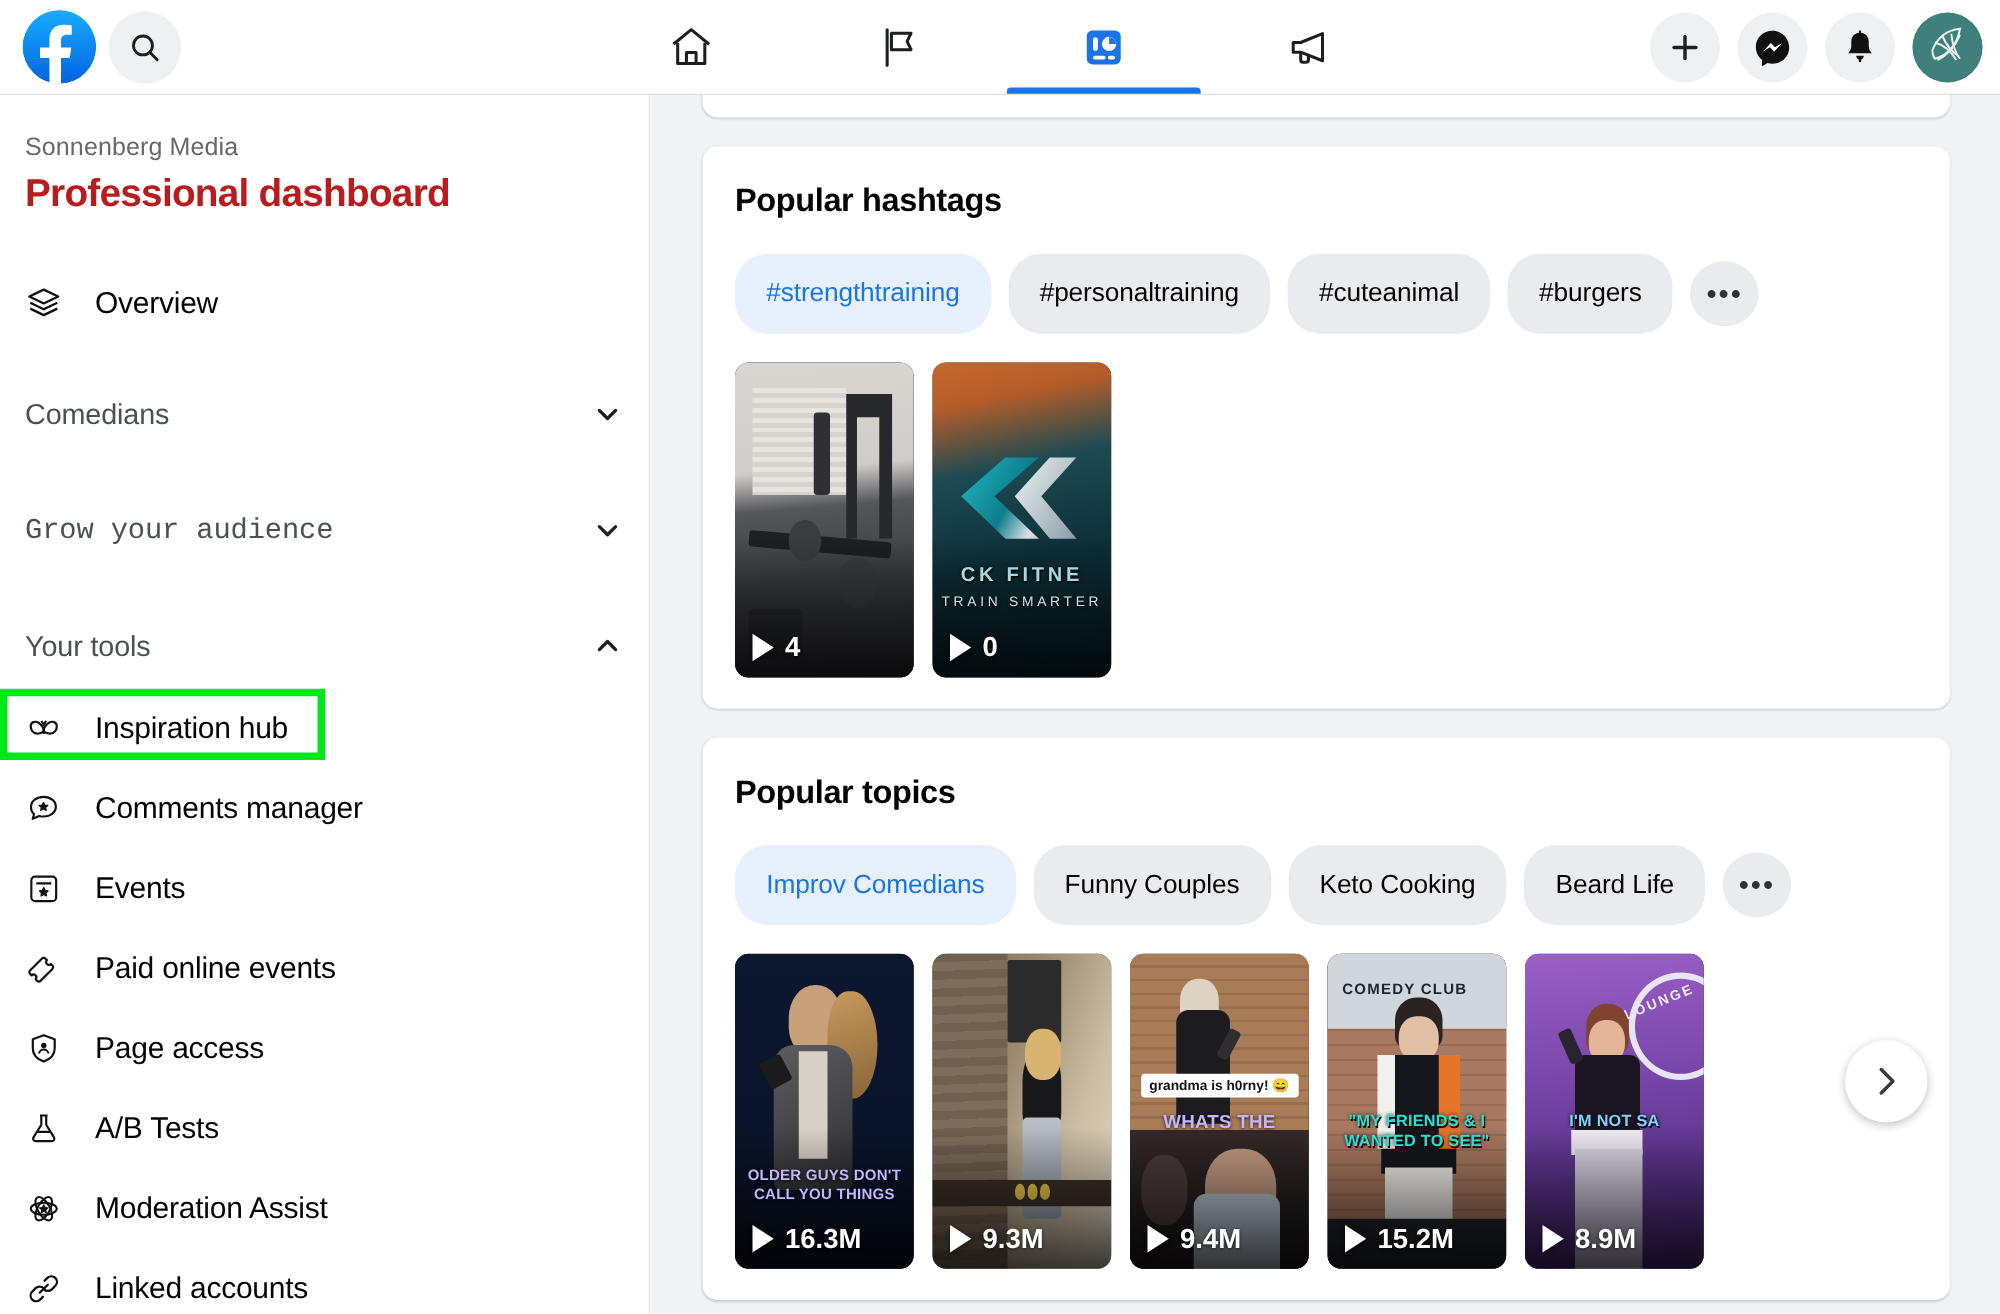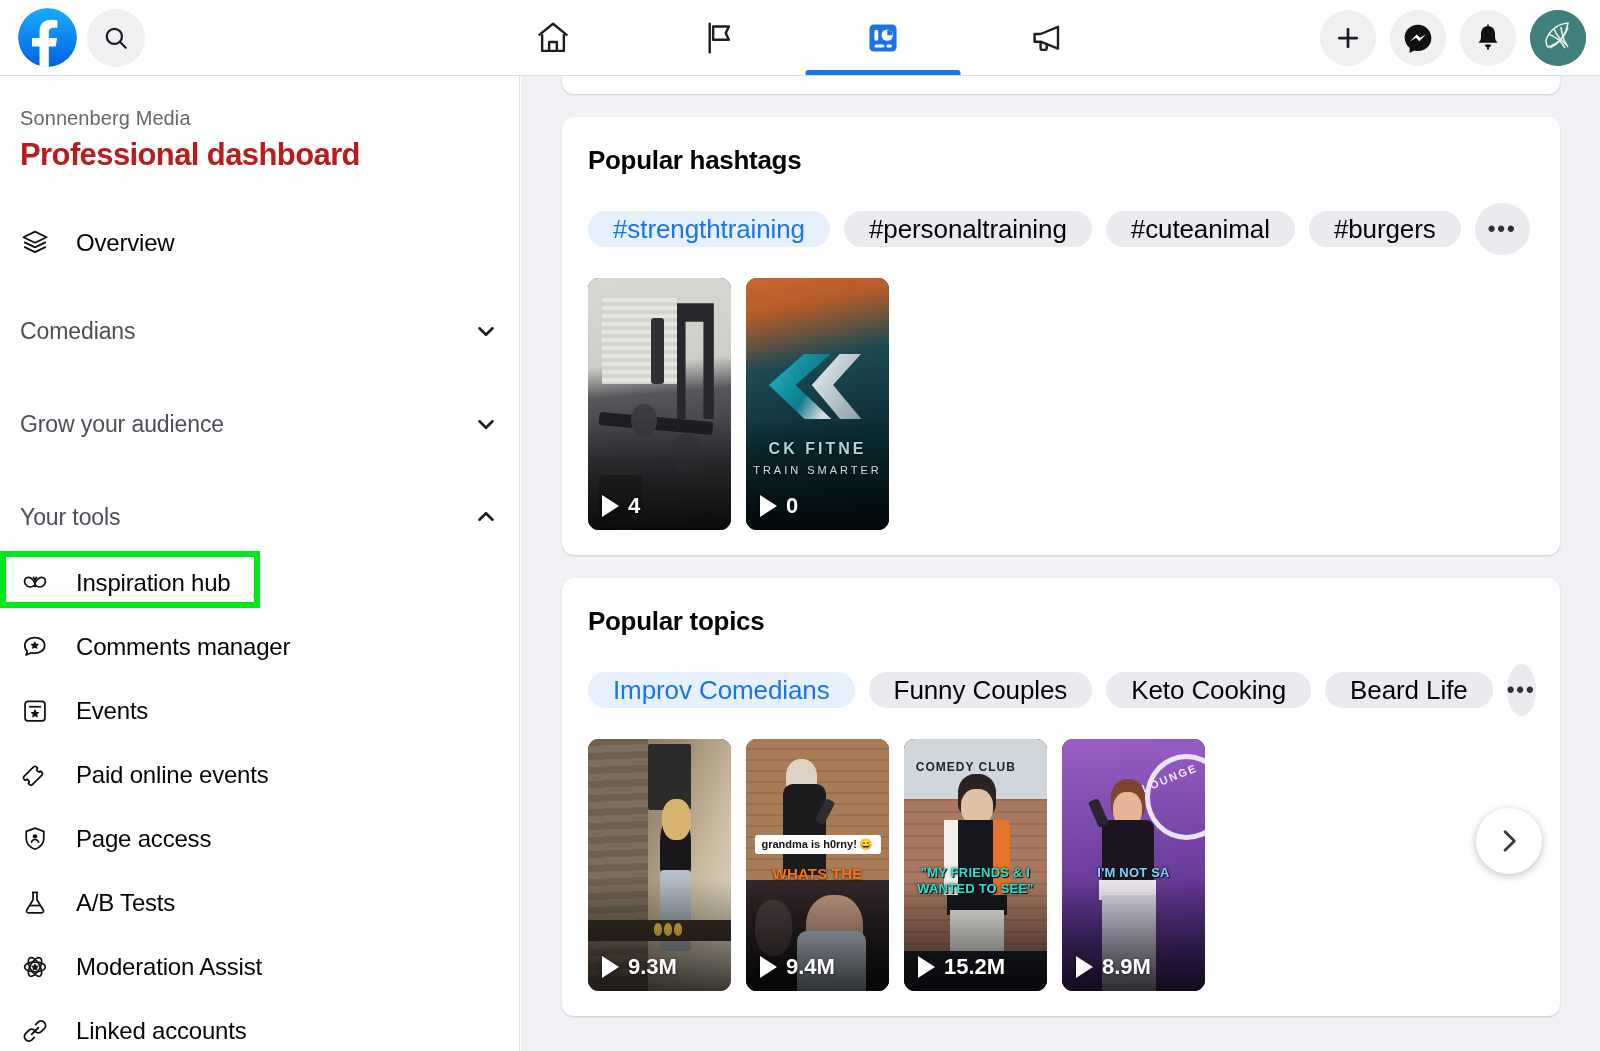"#strengthtraining" .chip { font-size: 26px -> 21px; height: 36px -> 64px }
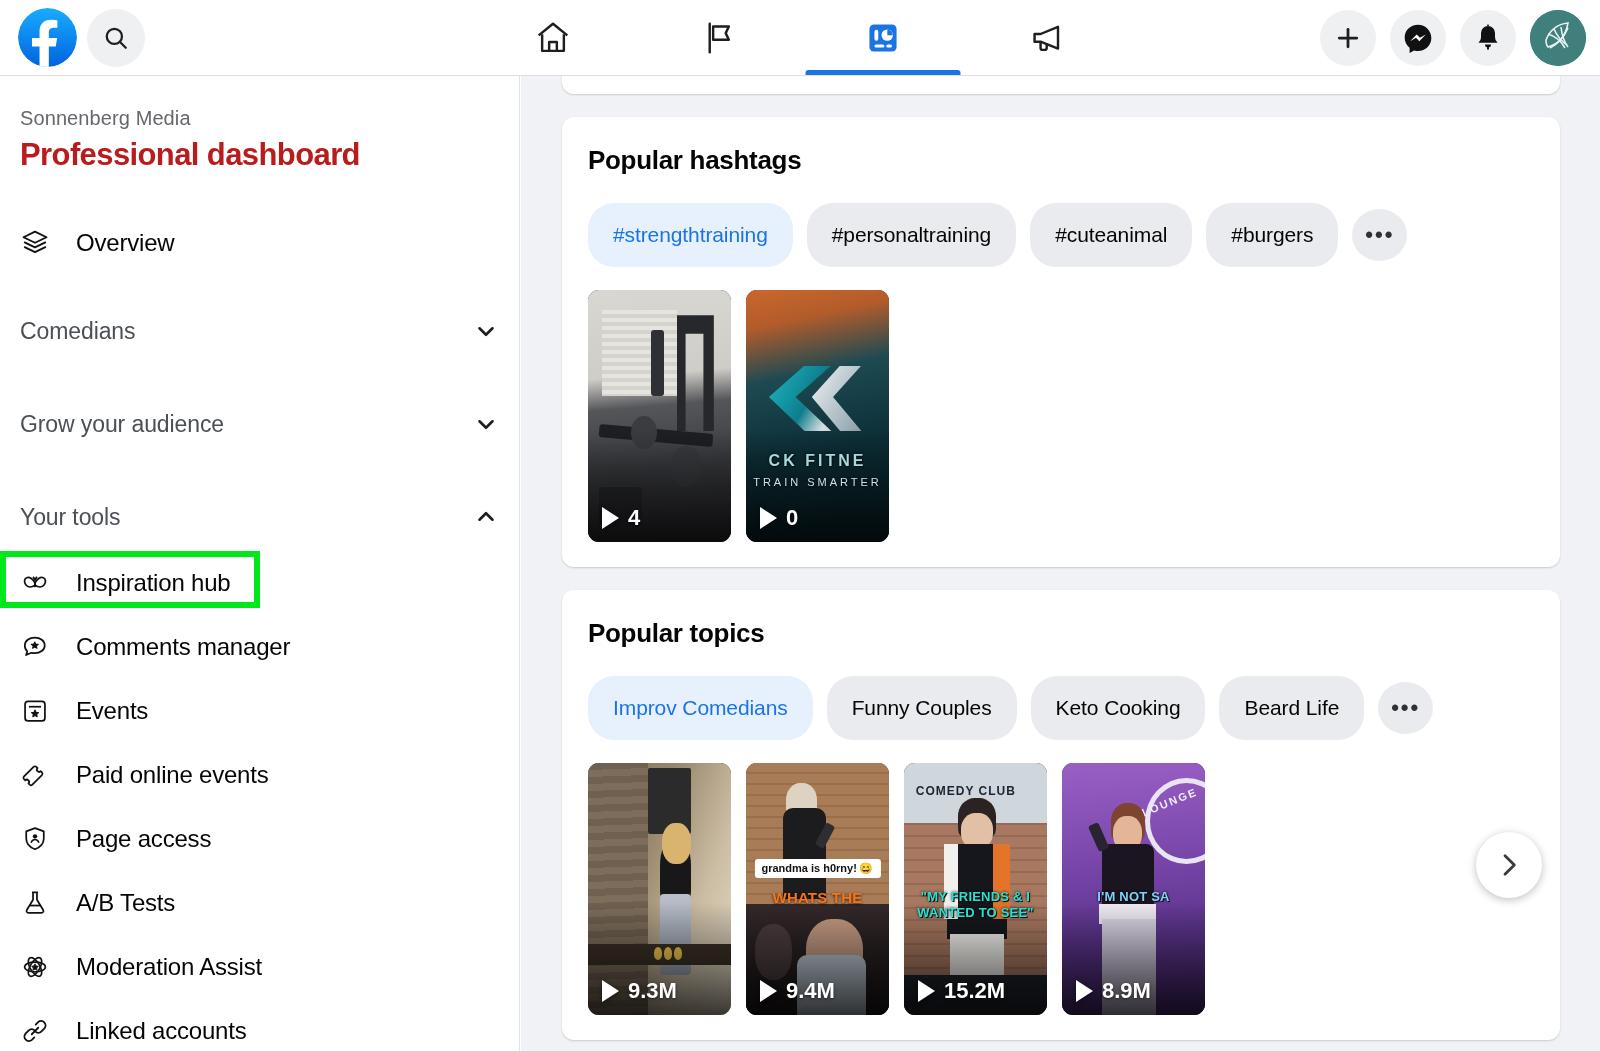"Grow your audience" .sp-grow { font-family: none -> Liberation Mono, monospace }
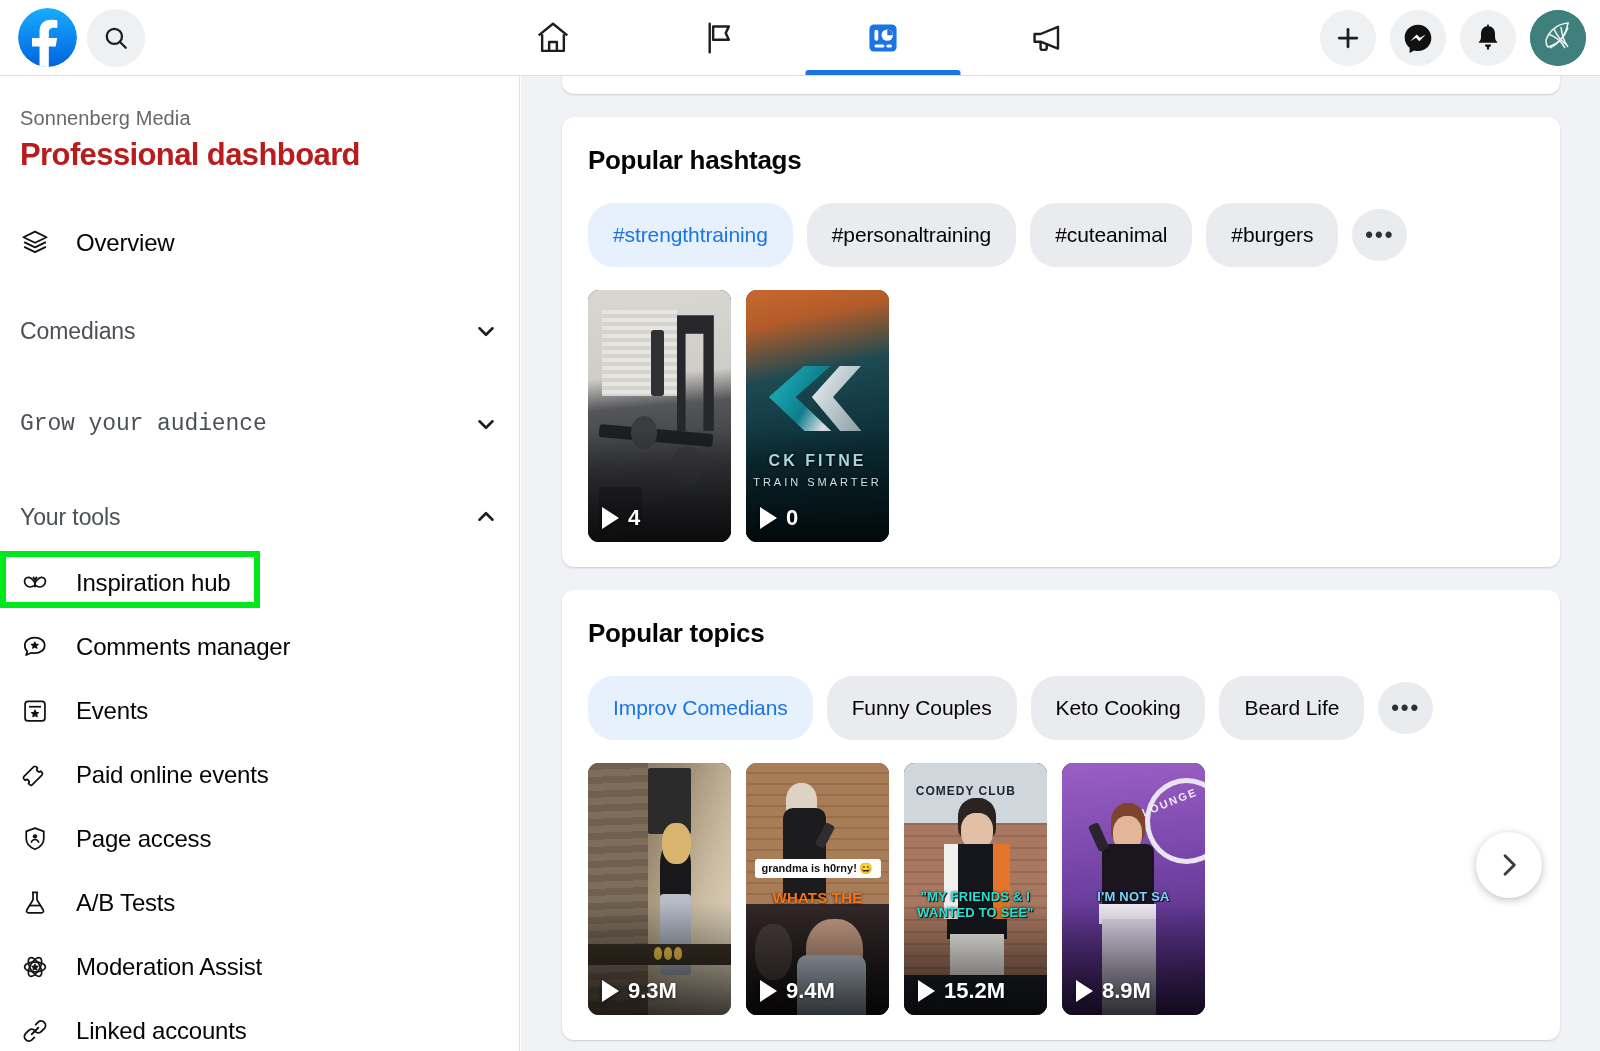"WHATS THE" .cap.white { color: #f97316 -> #c4b5fd }
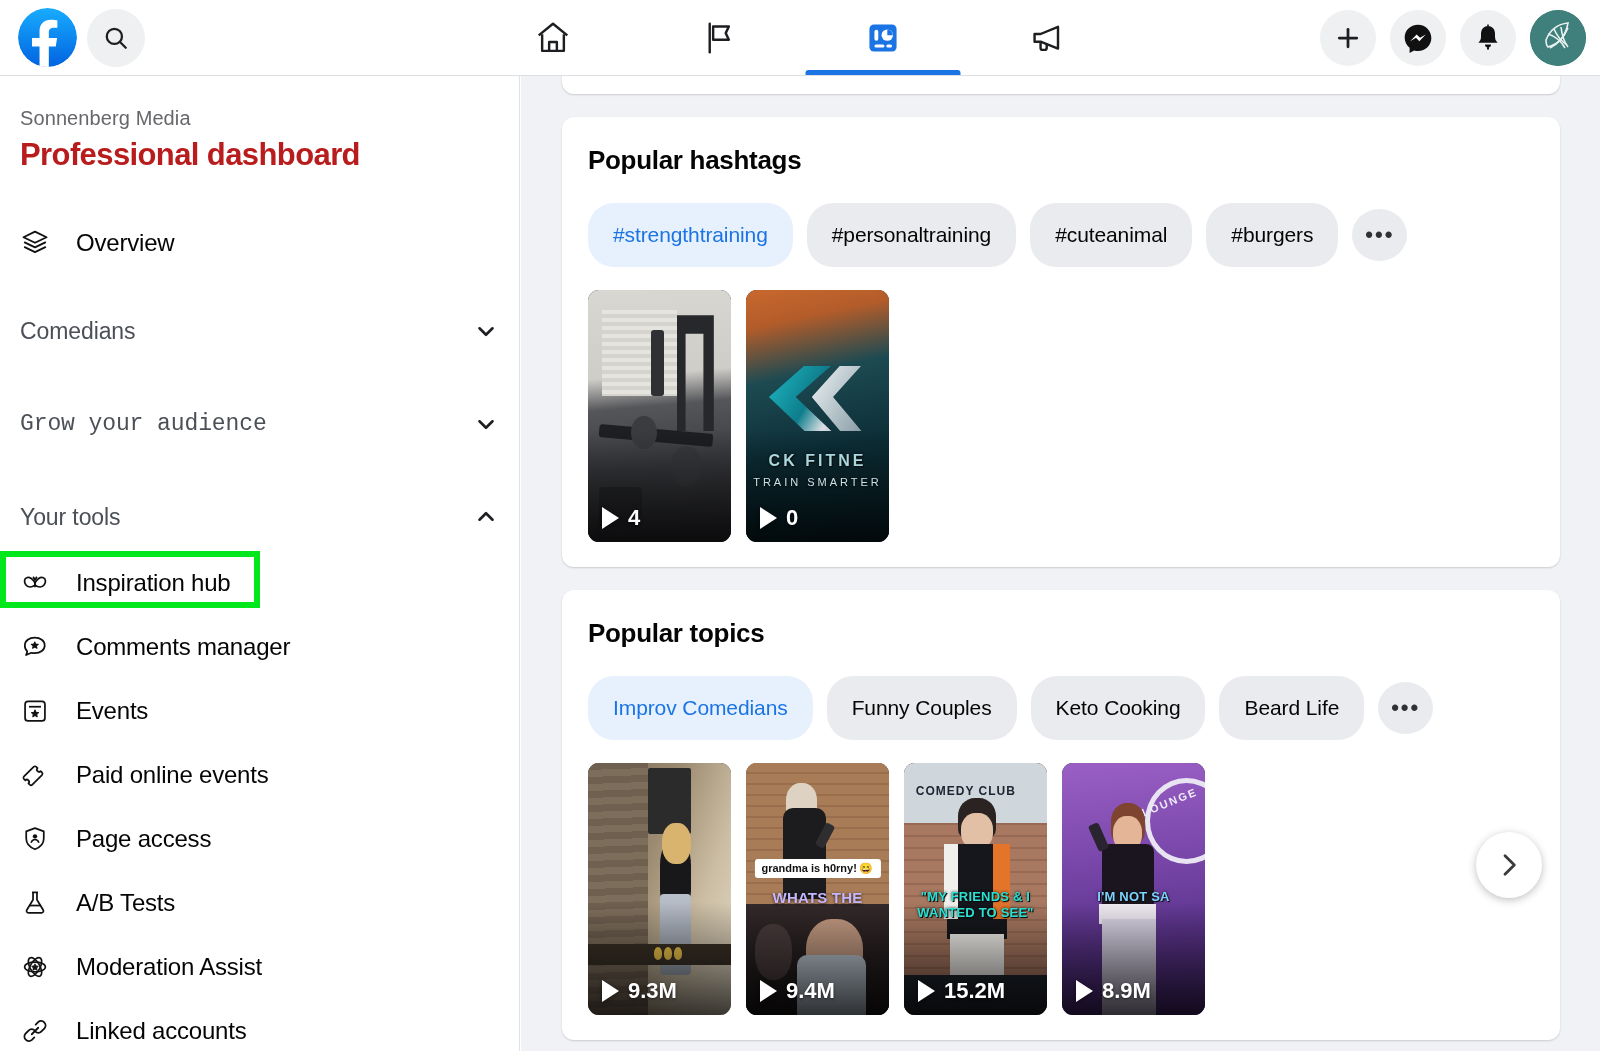"OLDER GUYS DON'T CALL YOU" div.thumb { html: none -> <div> <div> <div></div> <div></div> <div></div> <div></div> <div></div> </div> <div></div> <div>OLDER GUYS DON'T CALL YOU THINGS</div> <div> <span></span> <span>16.3M</span> </div> </div> }
